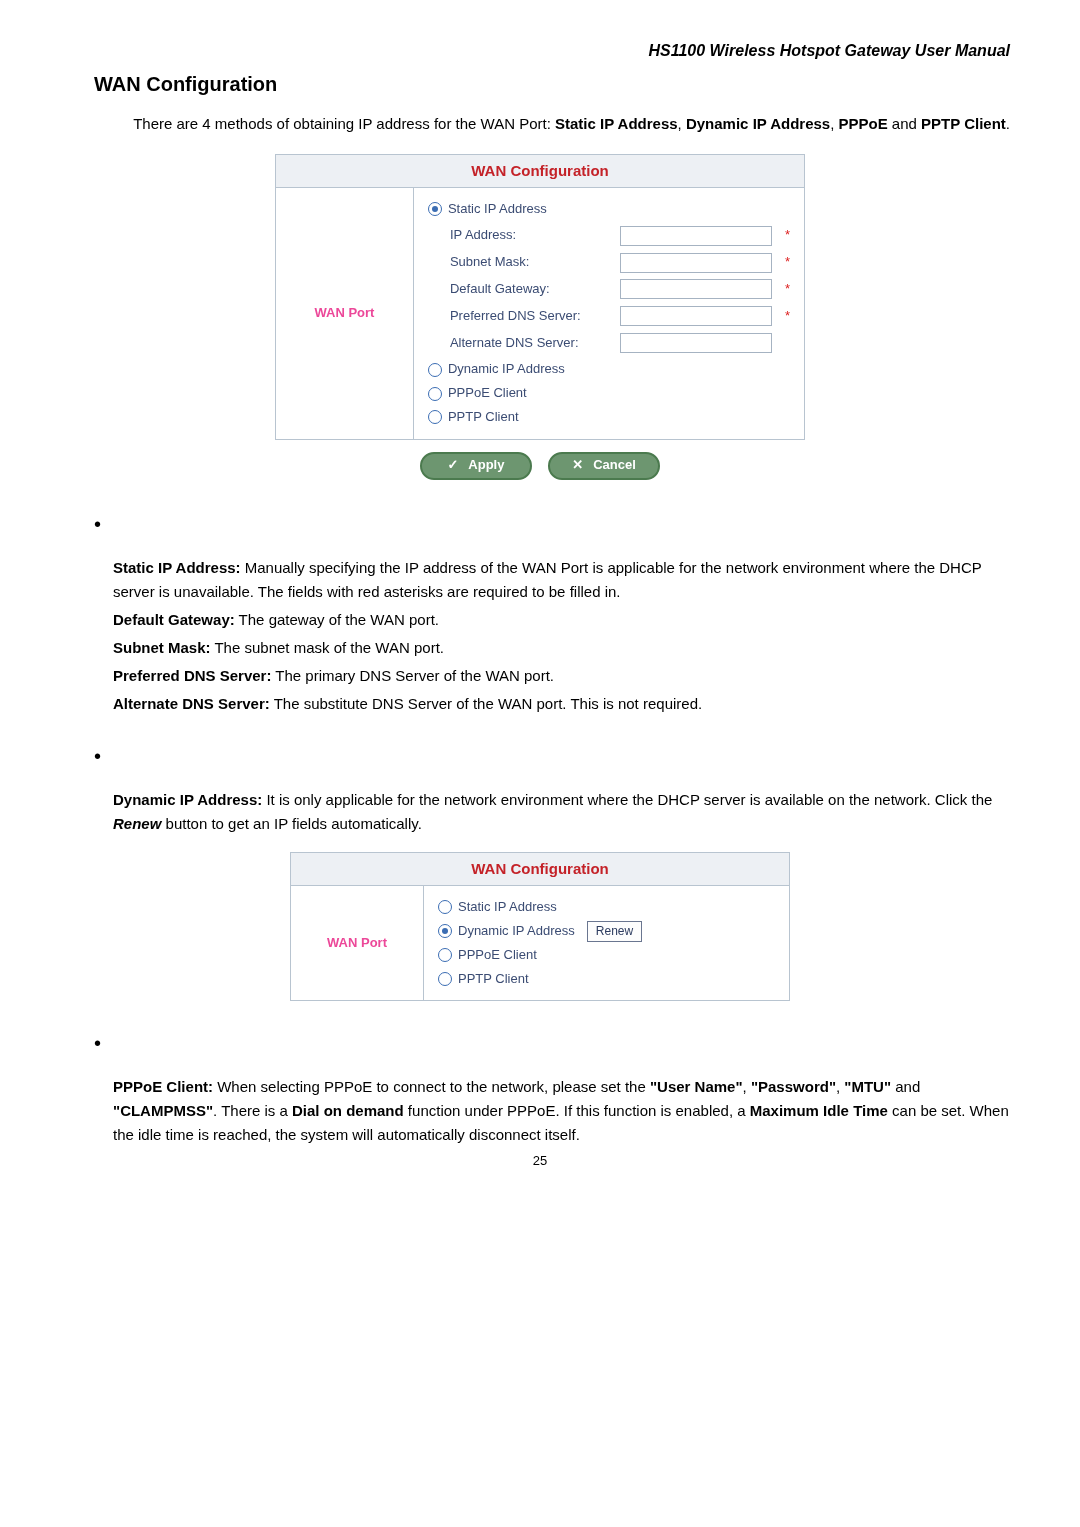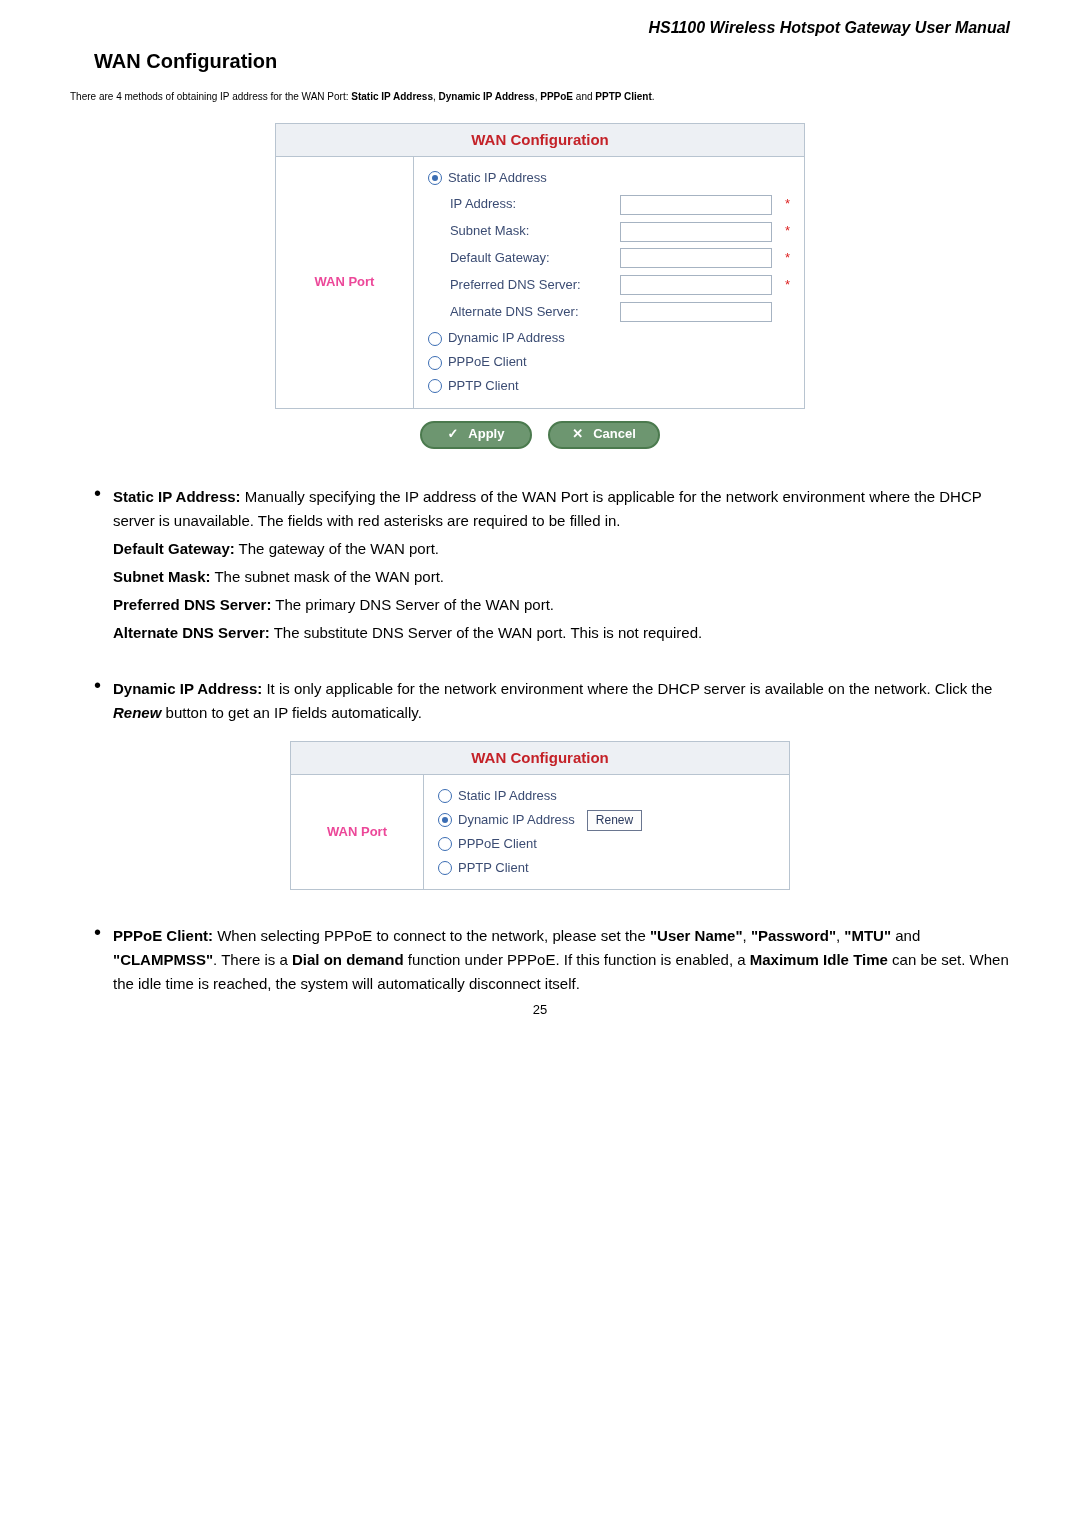"HS1100 Wireless Hotspot Gateway User" .page { padding: 15px 70px 40px 70px -> 38px 70px 40px 70px }
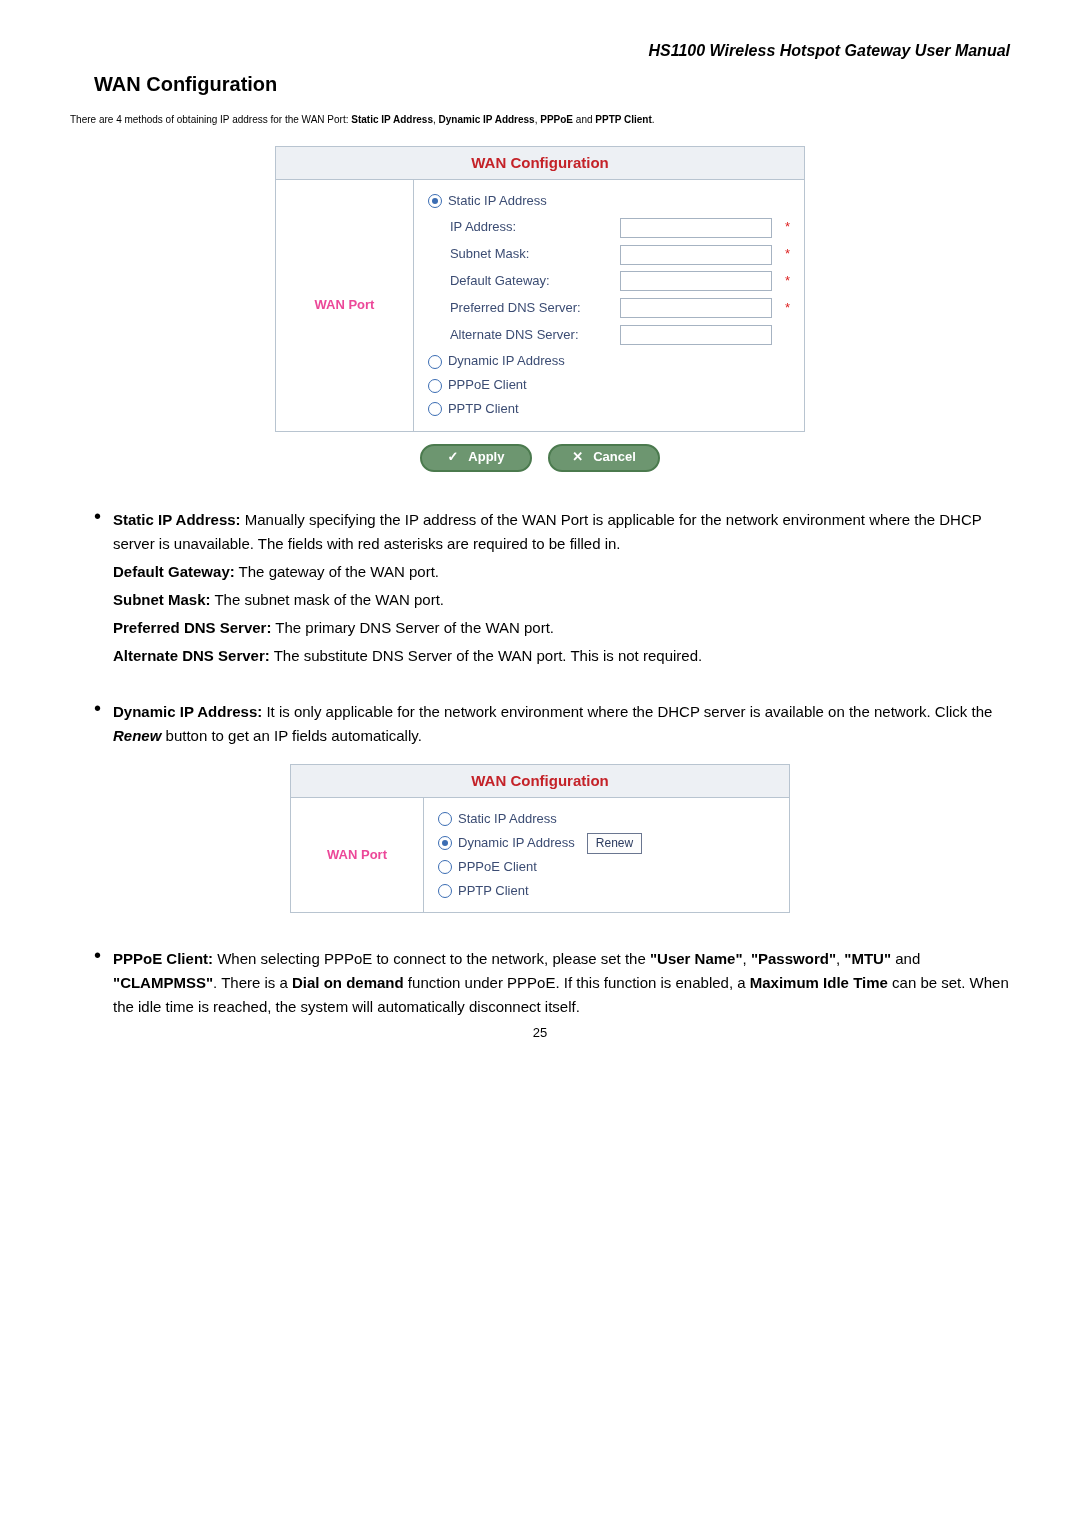"There are 4 methods of" .intro { font-size: 10px -> 15px; text-align: none -> right }
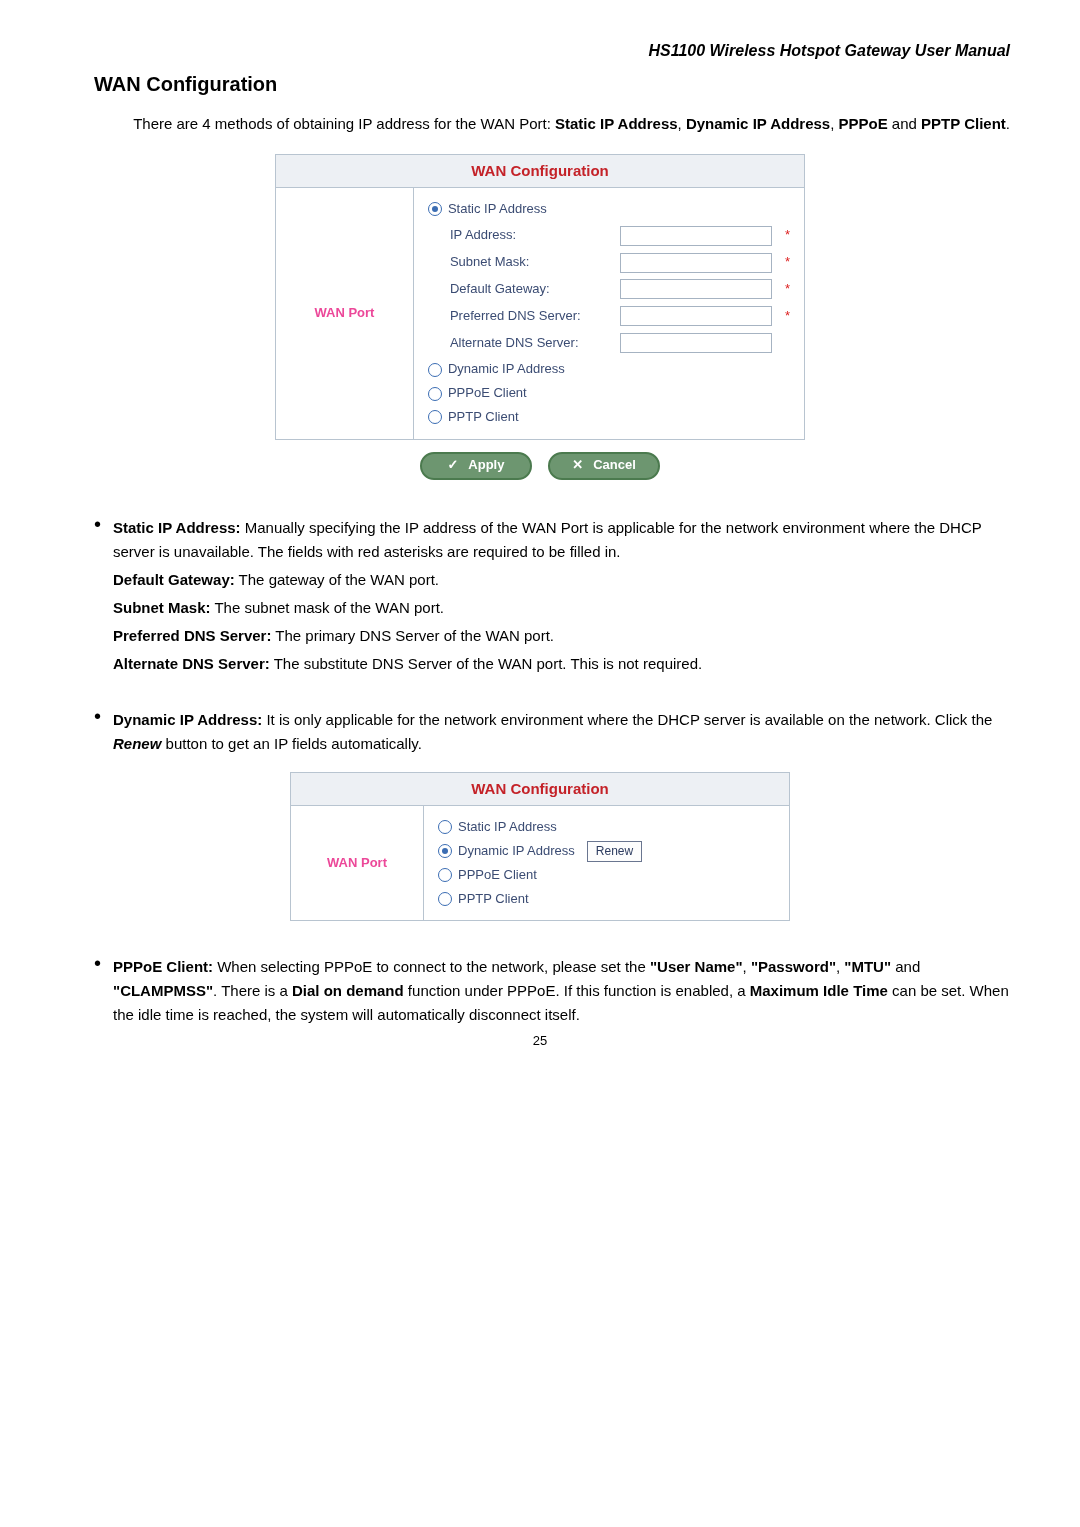"Static IP Address: Manually specifying" .bullet-content { margin-top: none -> 40px }
